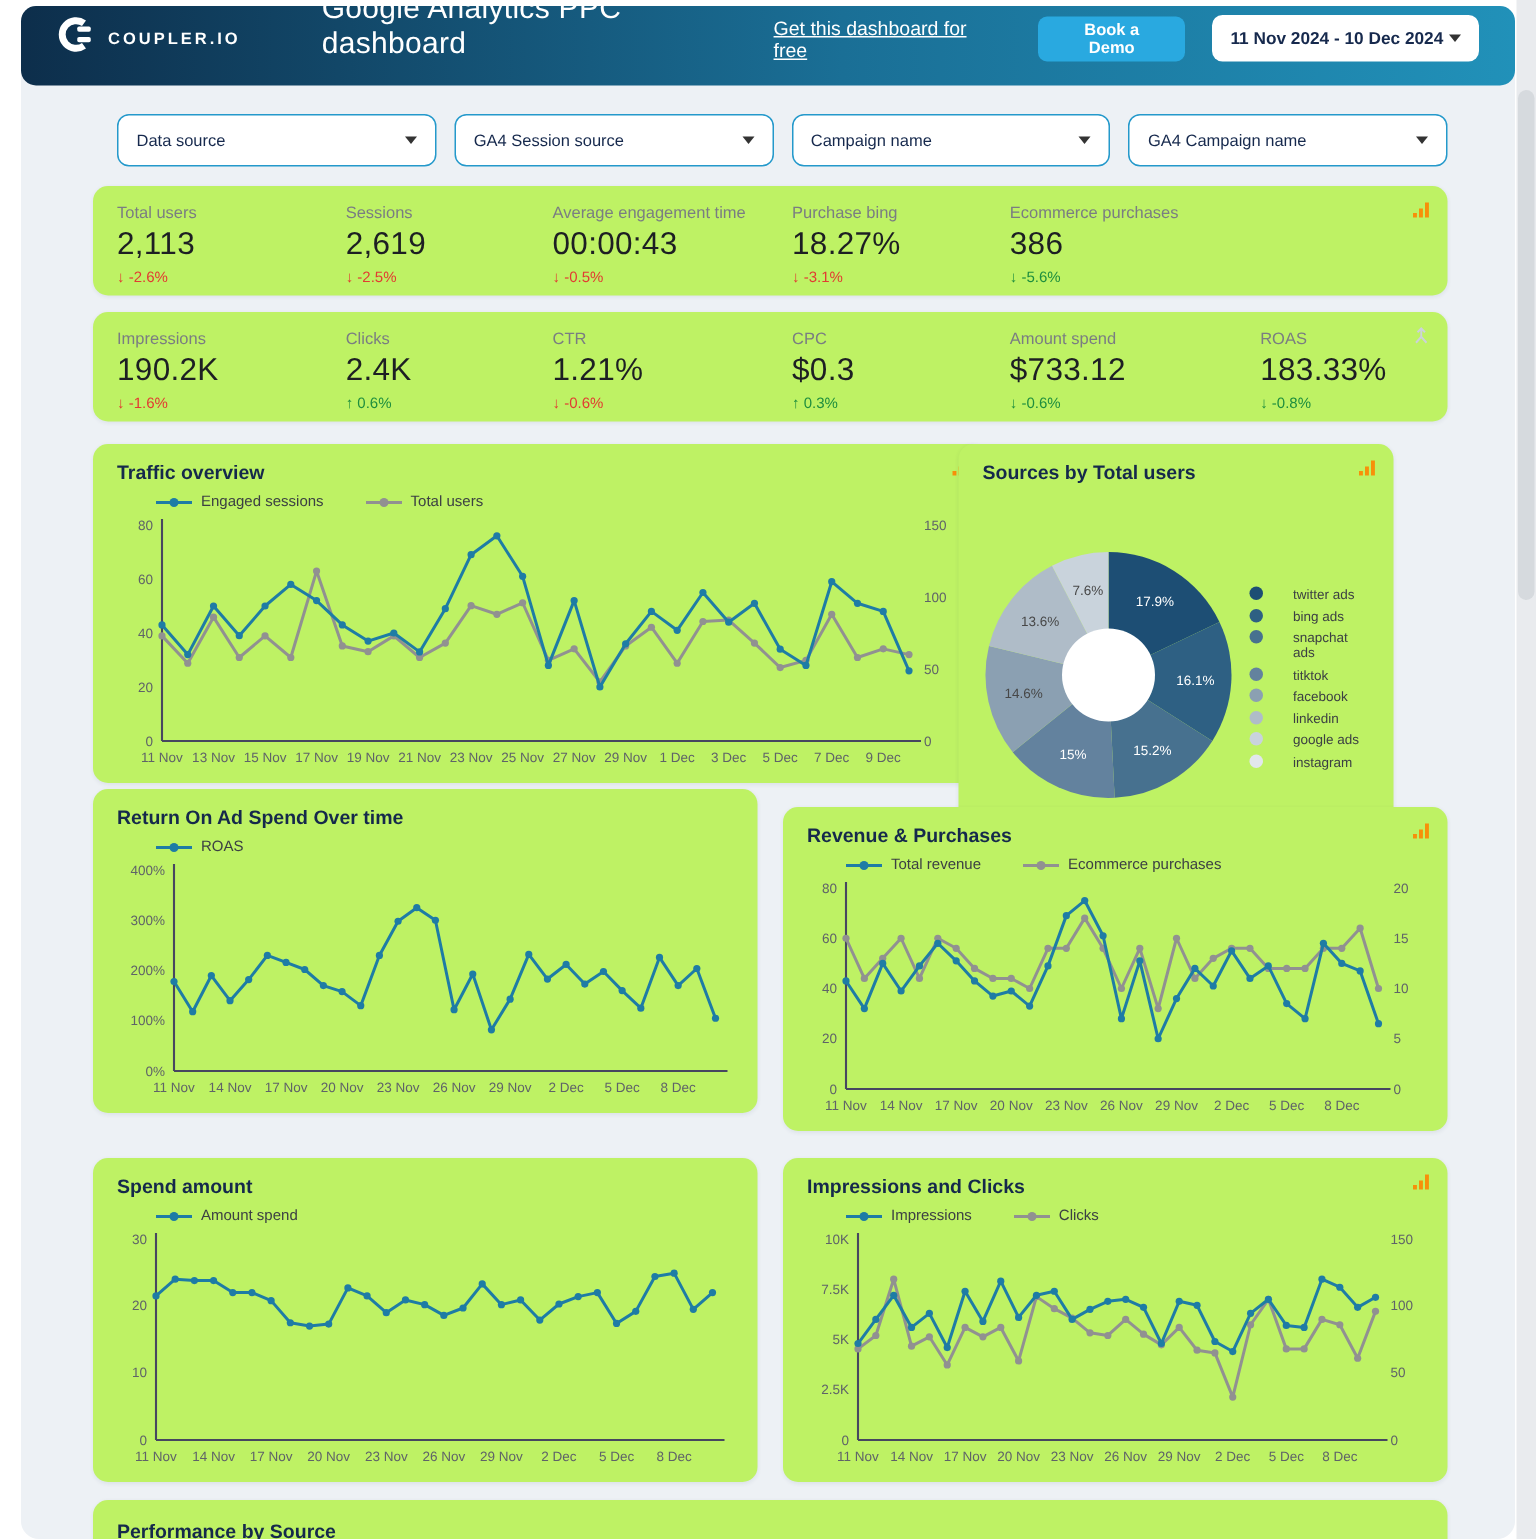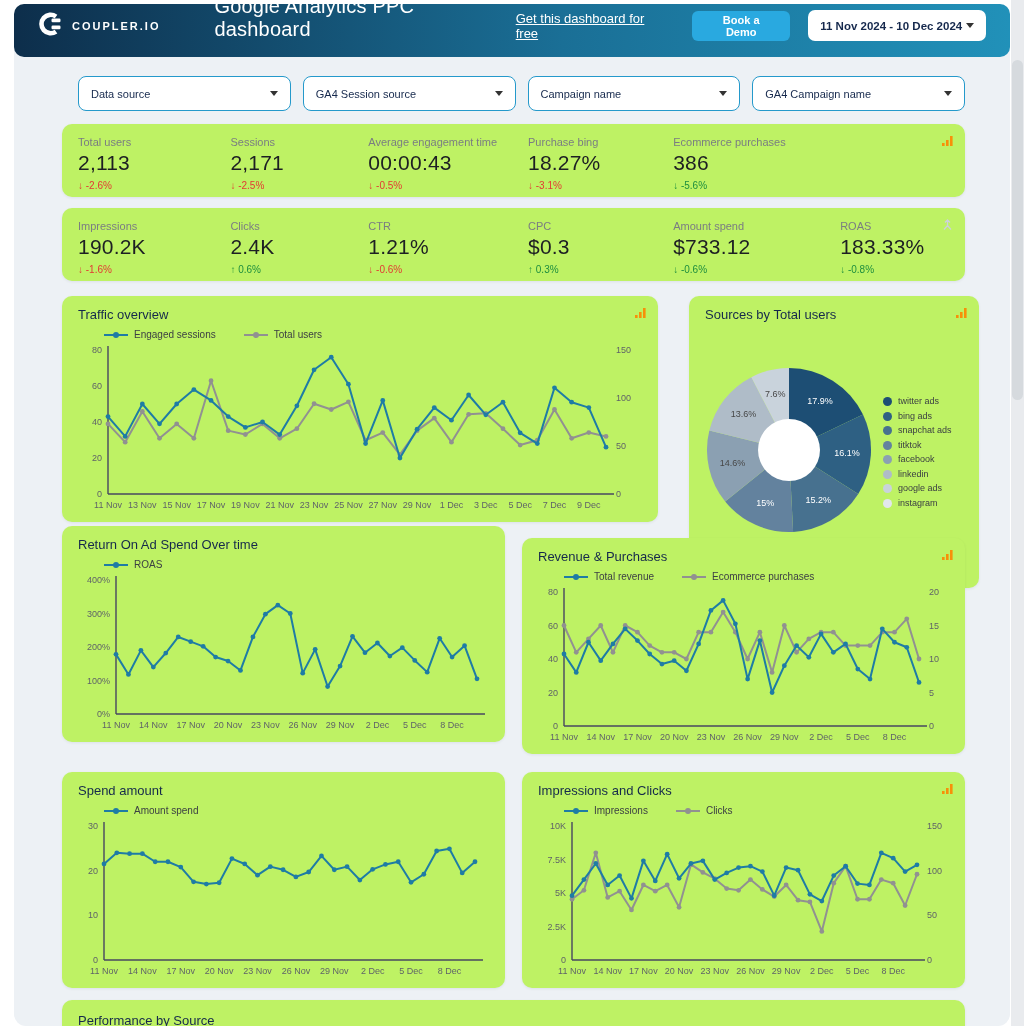"2,171" div.kpi-value { text: 2,171 -> 2,619 }
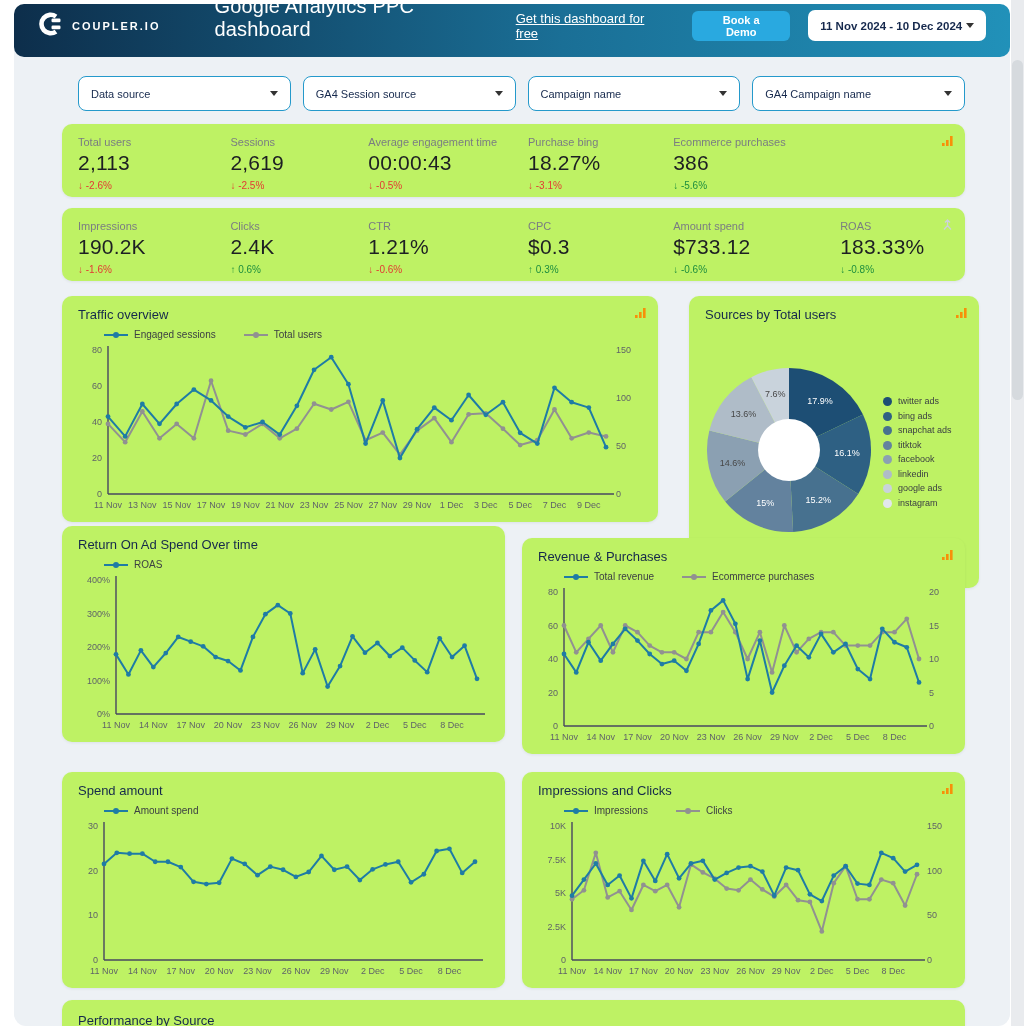"Traffic overview" .chart-title { font-weight: normal -> bold }
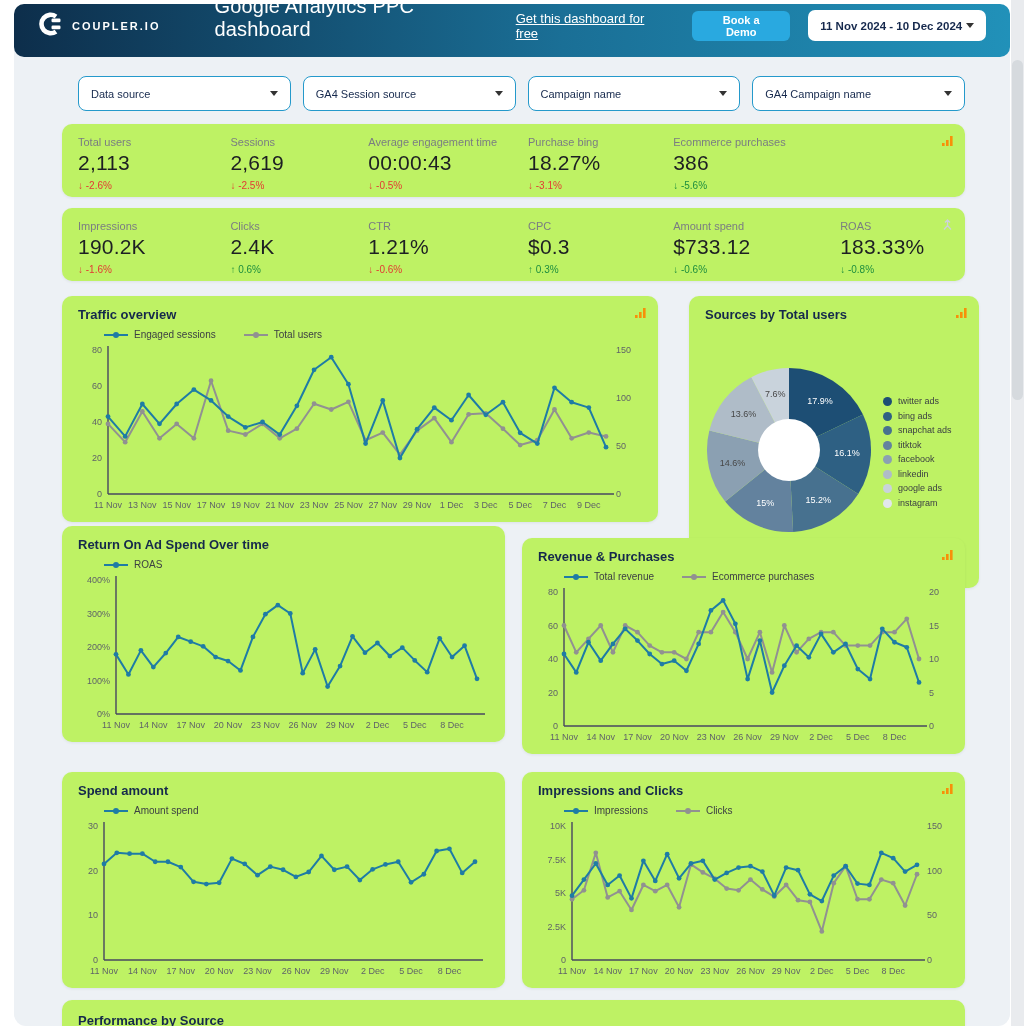"Sources by Total users" div.card { left: 689px -> 639px }
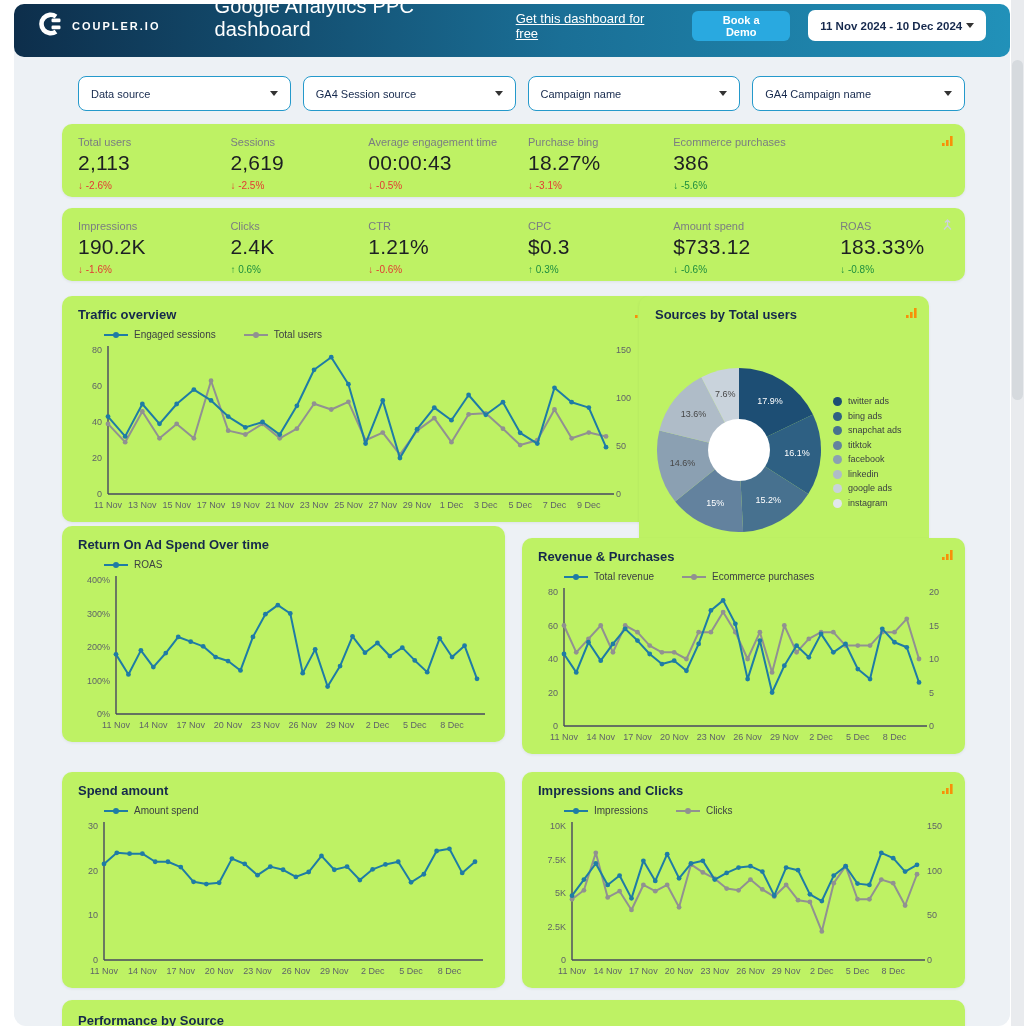"twitter ads" .dleg-item { align-items: flex-end -> flex-start; gap: 6px -> 20px }
